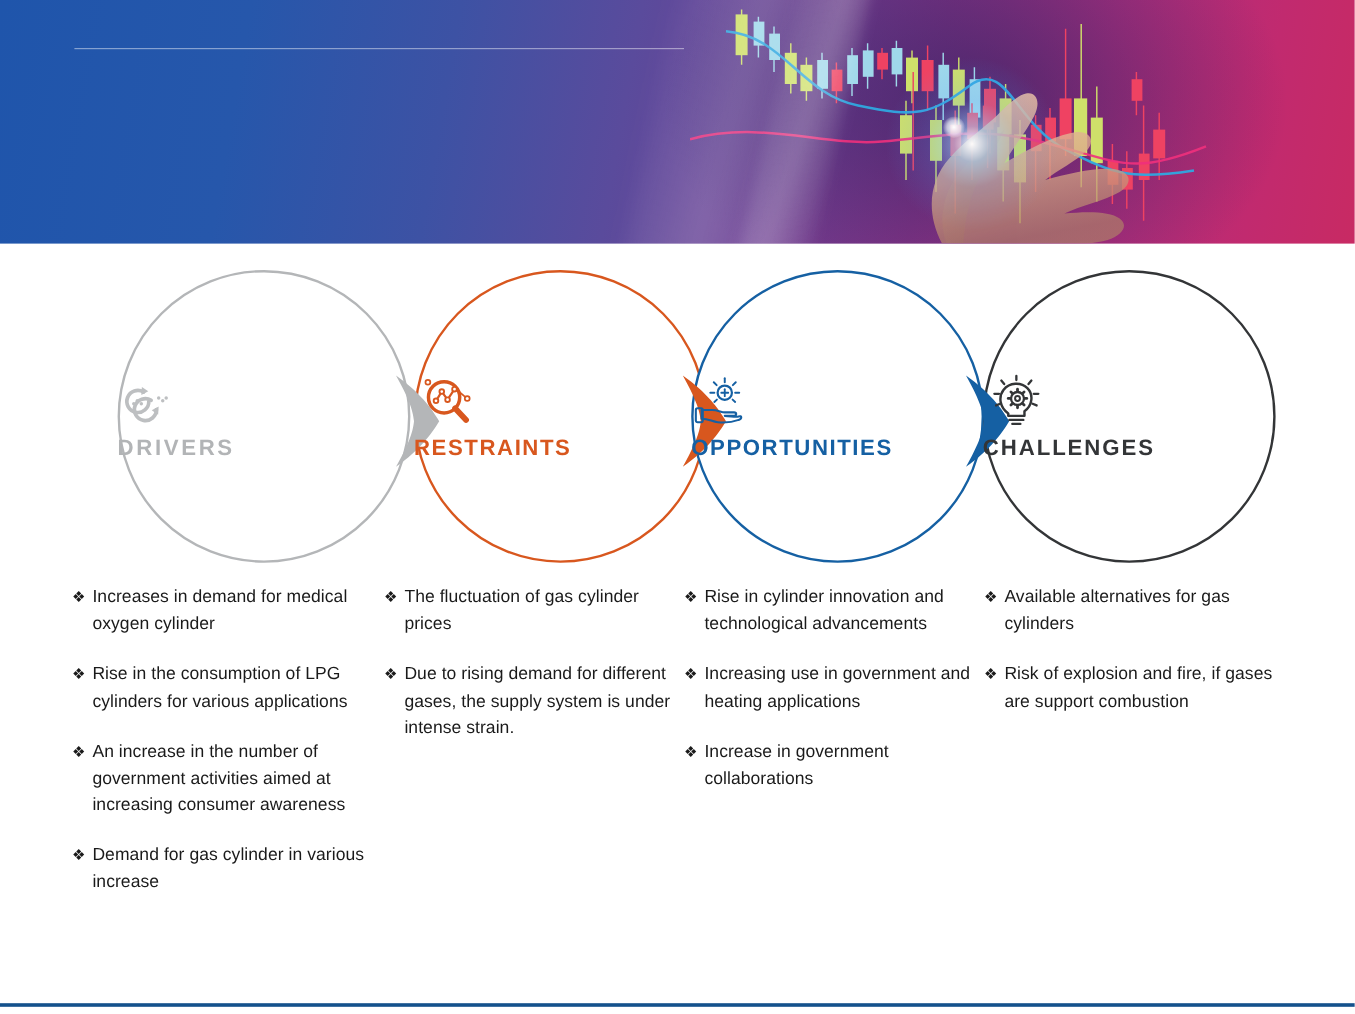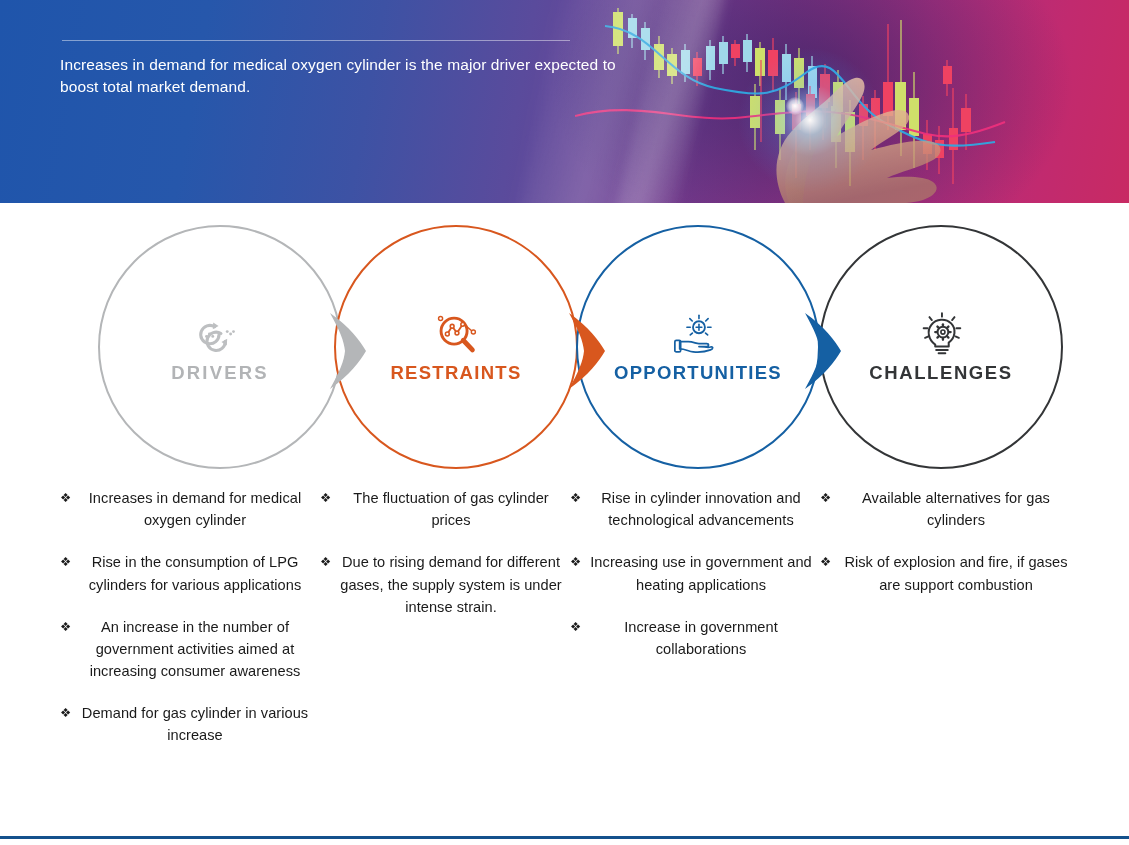"Increases in demand for medical oxygen cylinder is" div.hdr-sub { html: <div>Increases in demand for medical oxygen cylinder is the major driver expected to boost total market demand.</div> -> none }
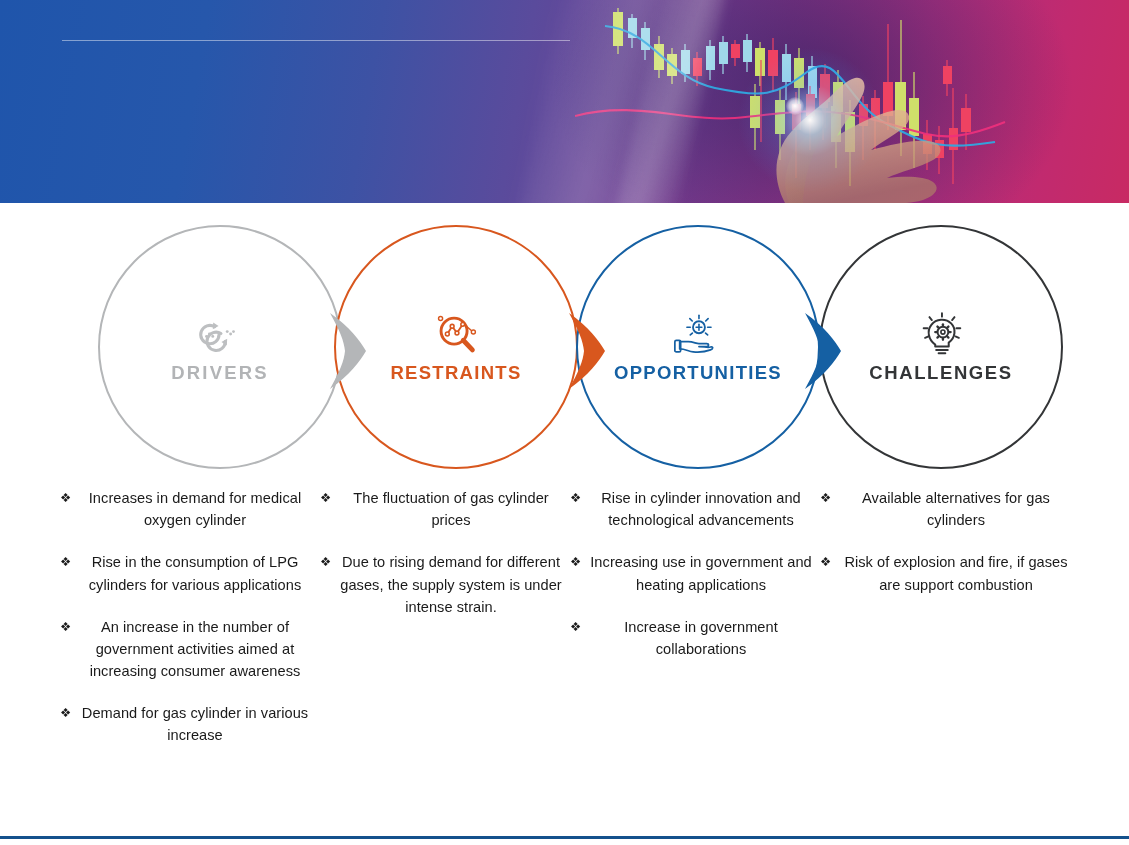"DRIVERS" .node .inner { align-items: center -> none }
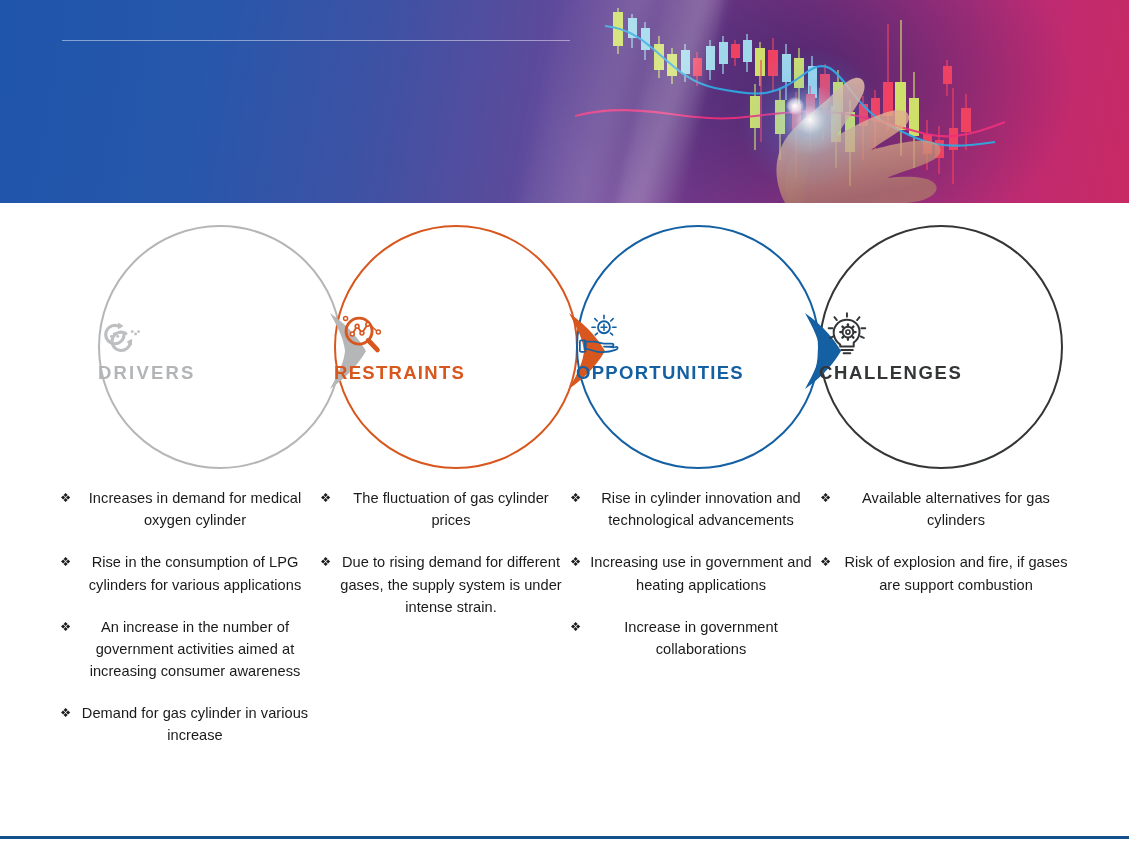"RESTRAINTS" #node-restraints { left: 334px -> 345px }
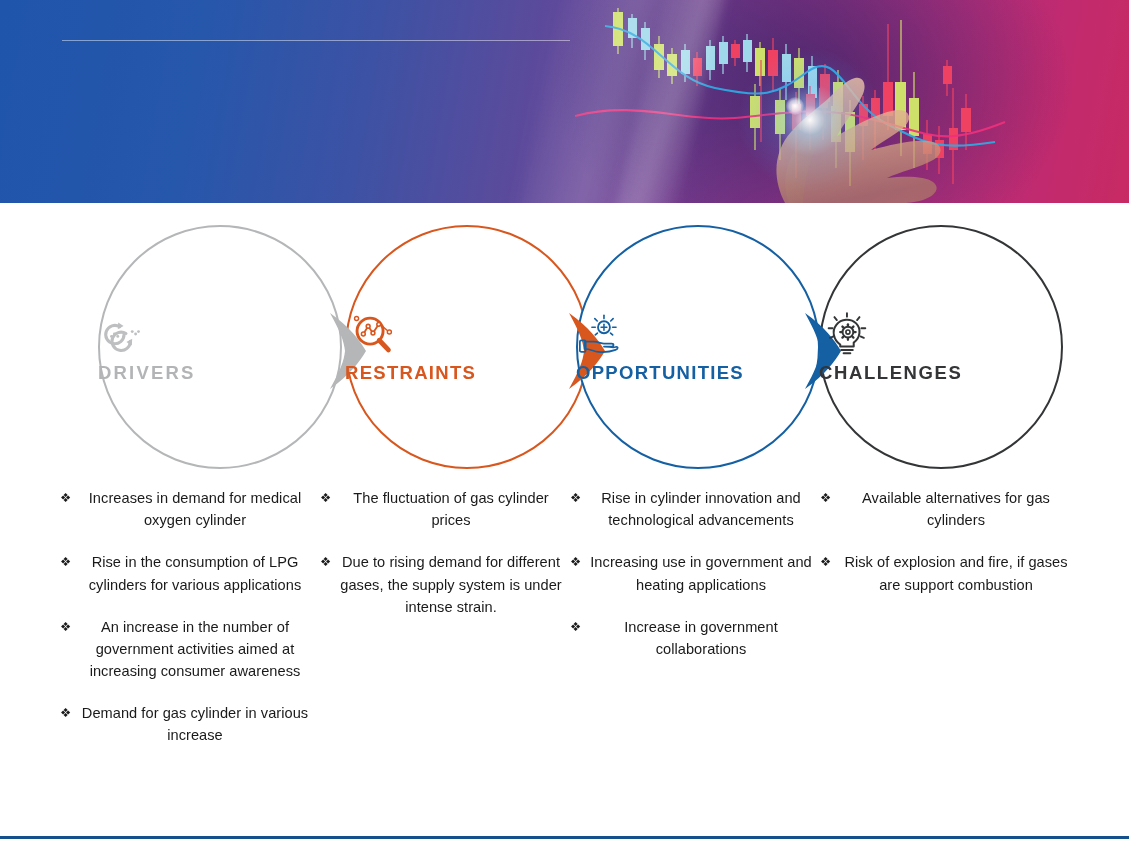"Increases in demand for medical" .bullet .txt { text-align: center -> none }
